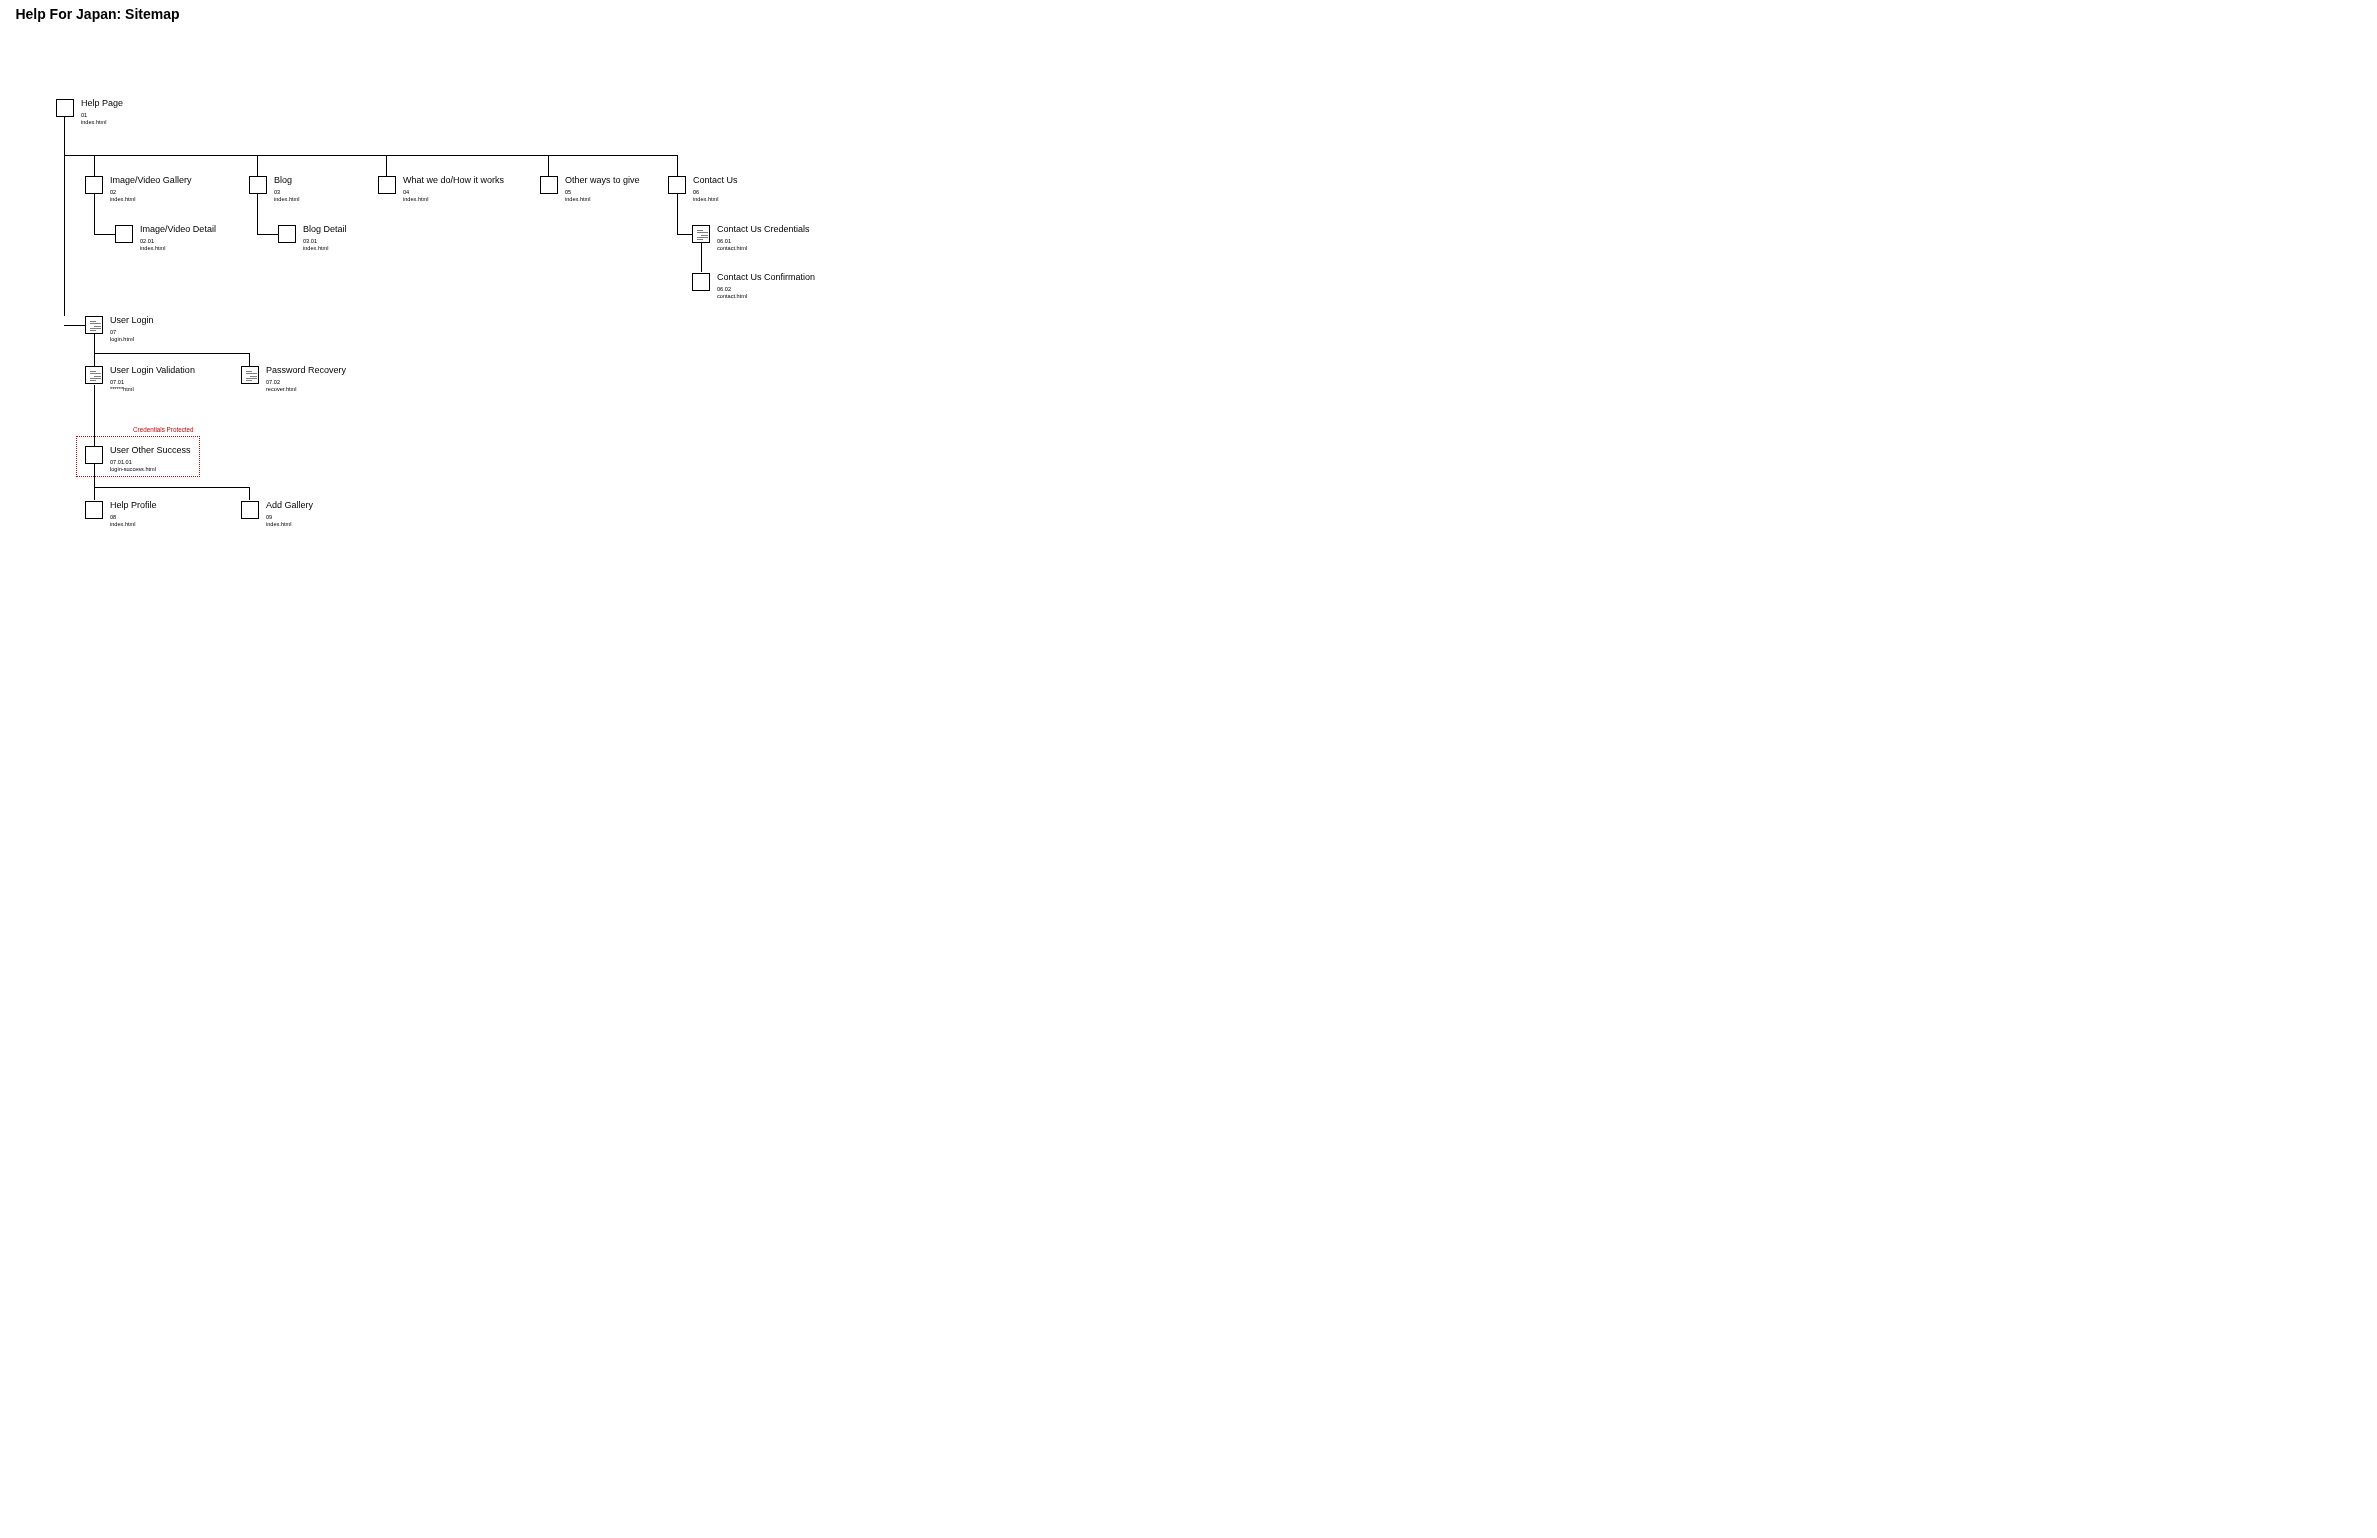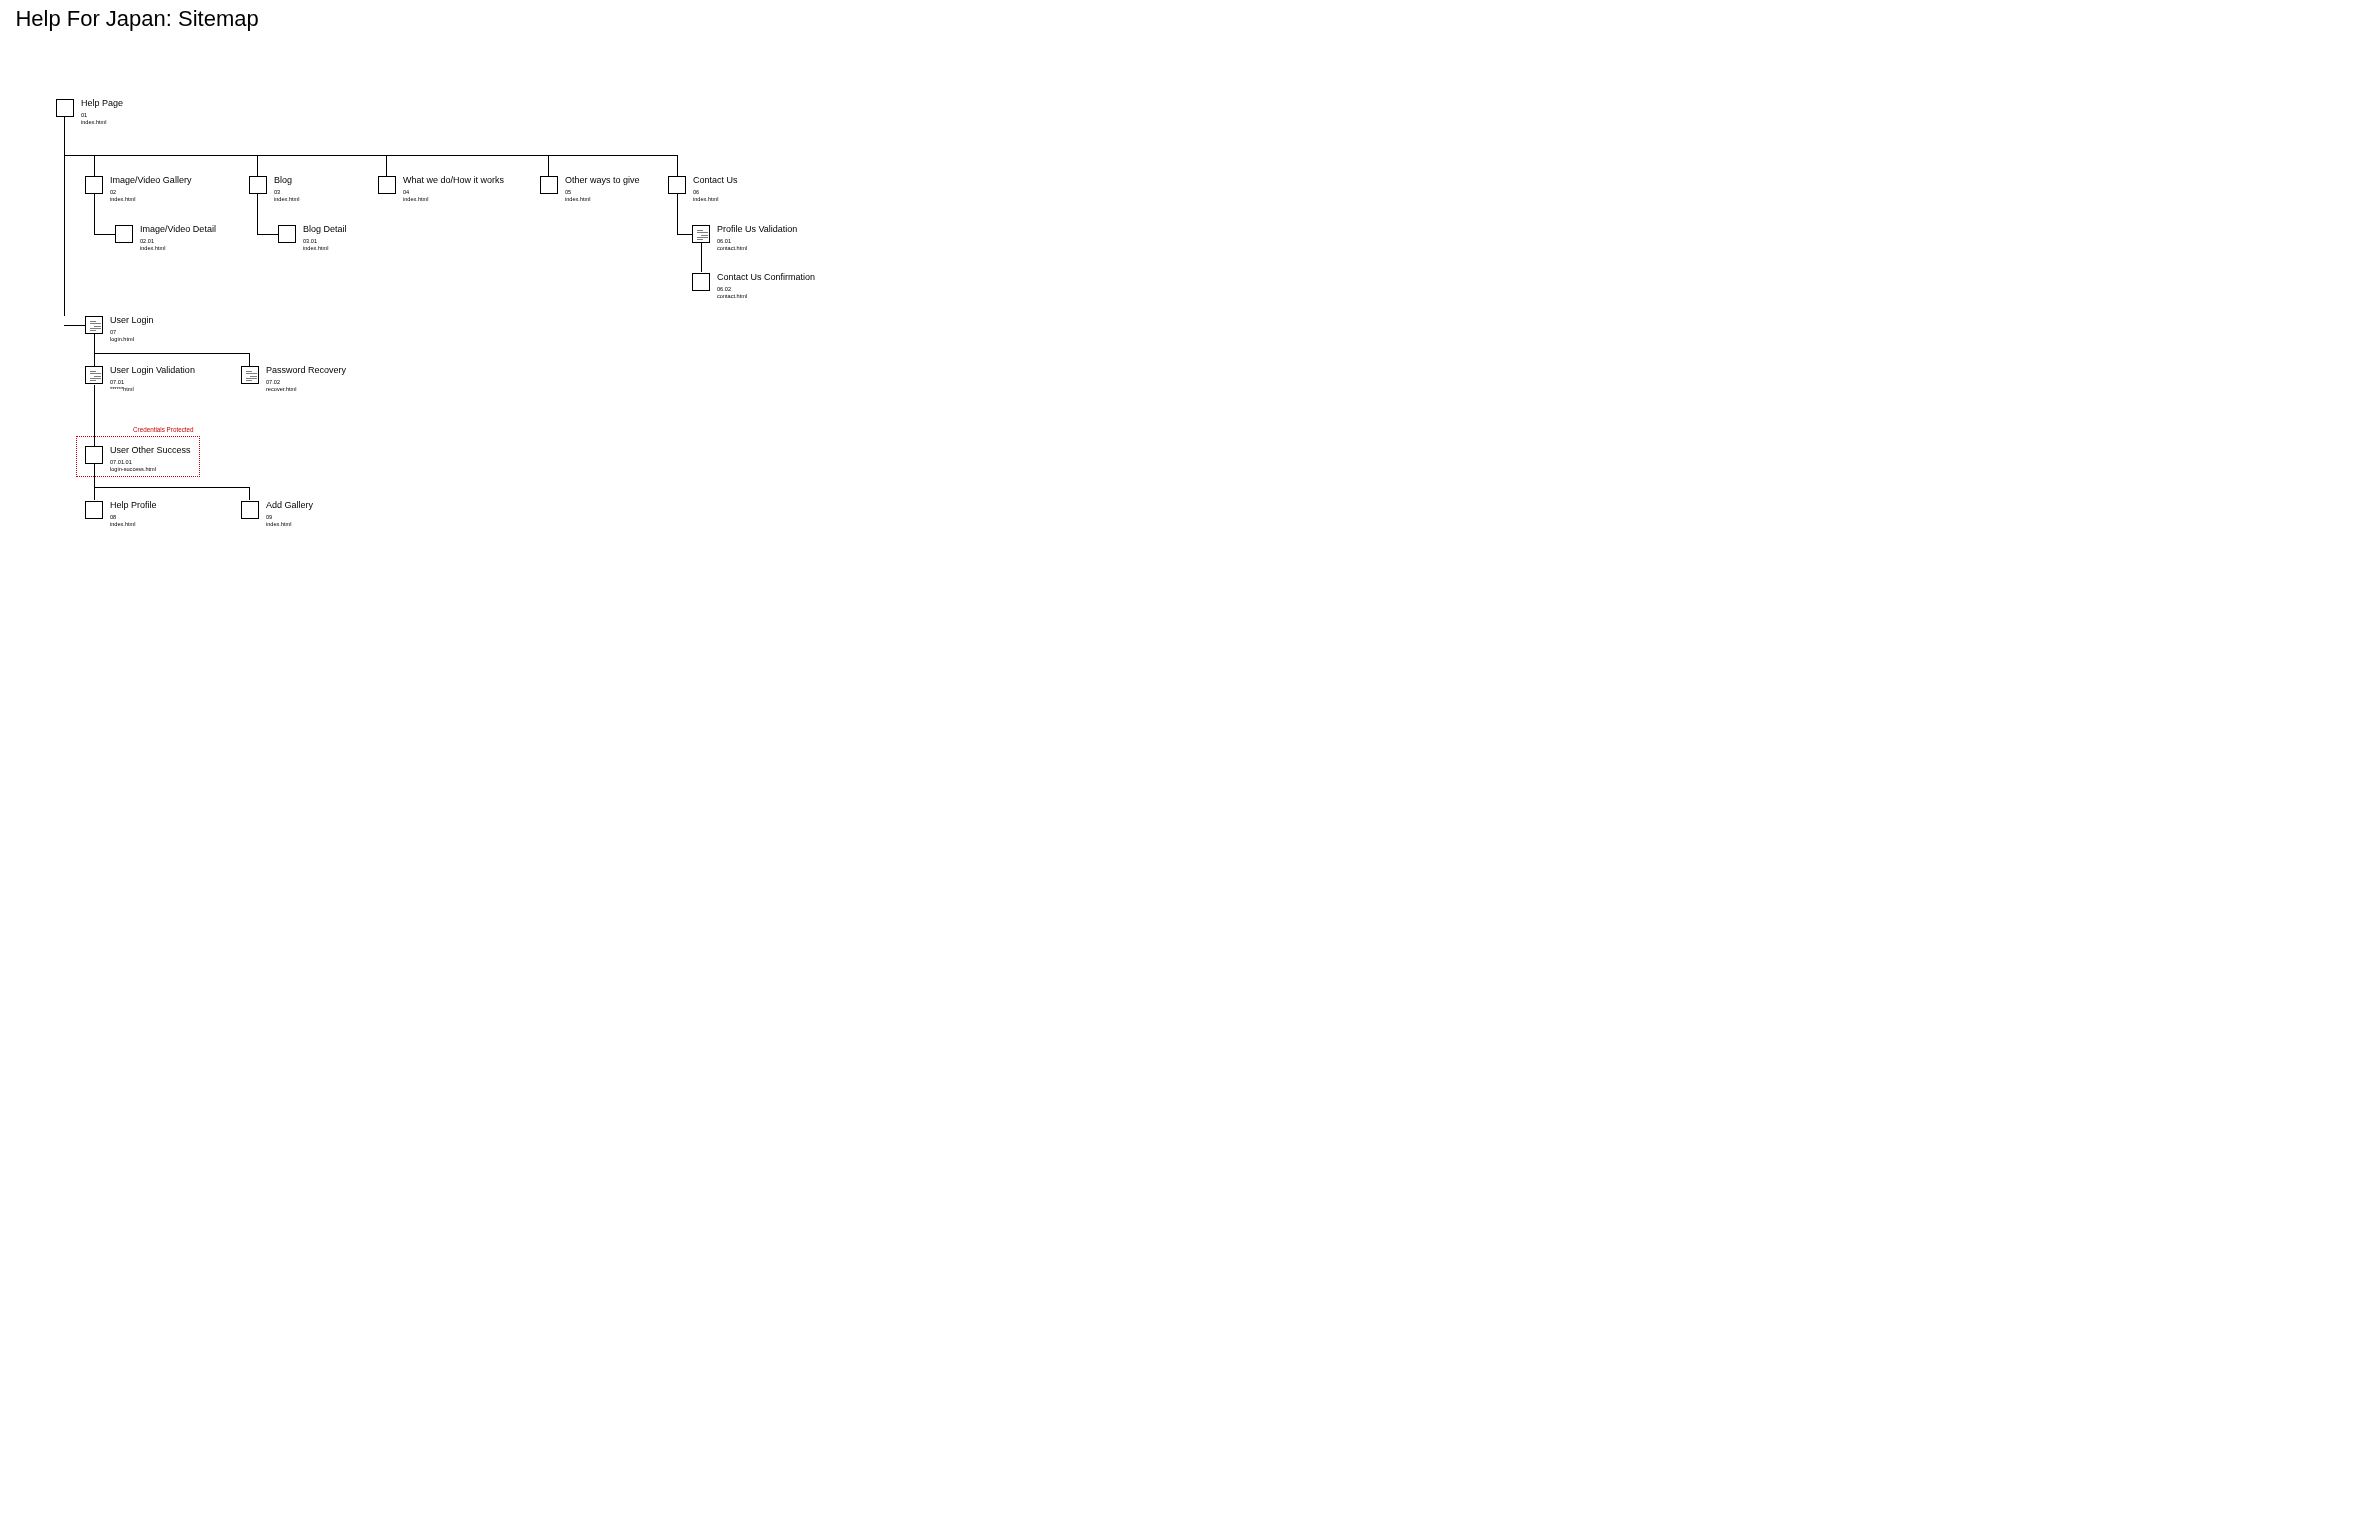"Help For Japan: Sitemap" .title { font-size: 22px -> 14px; font-weight: 400 -> 700 }
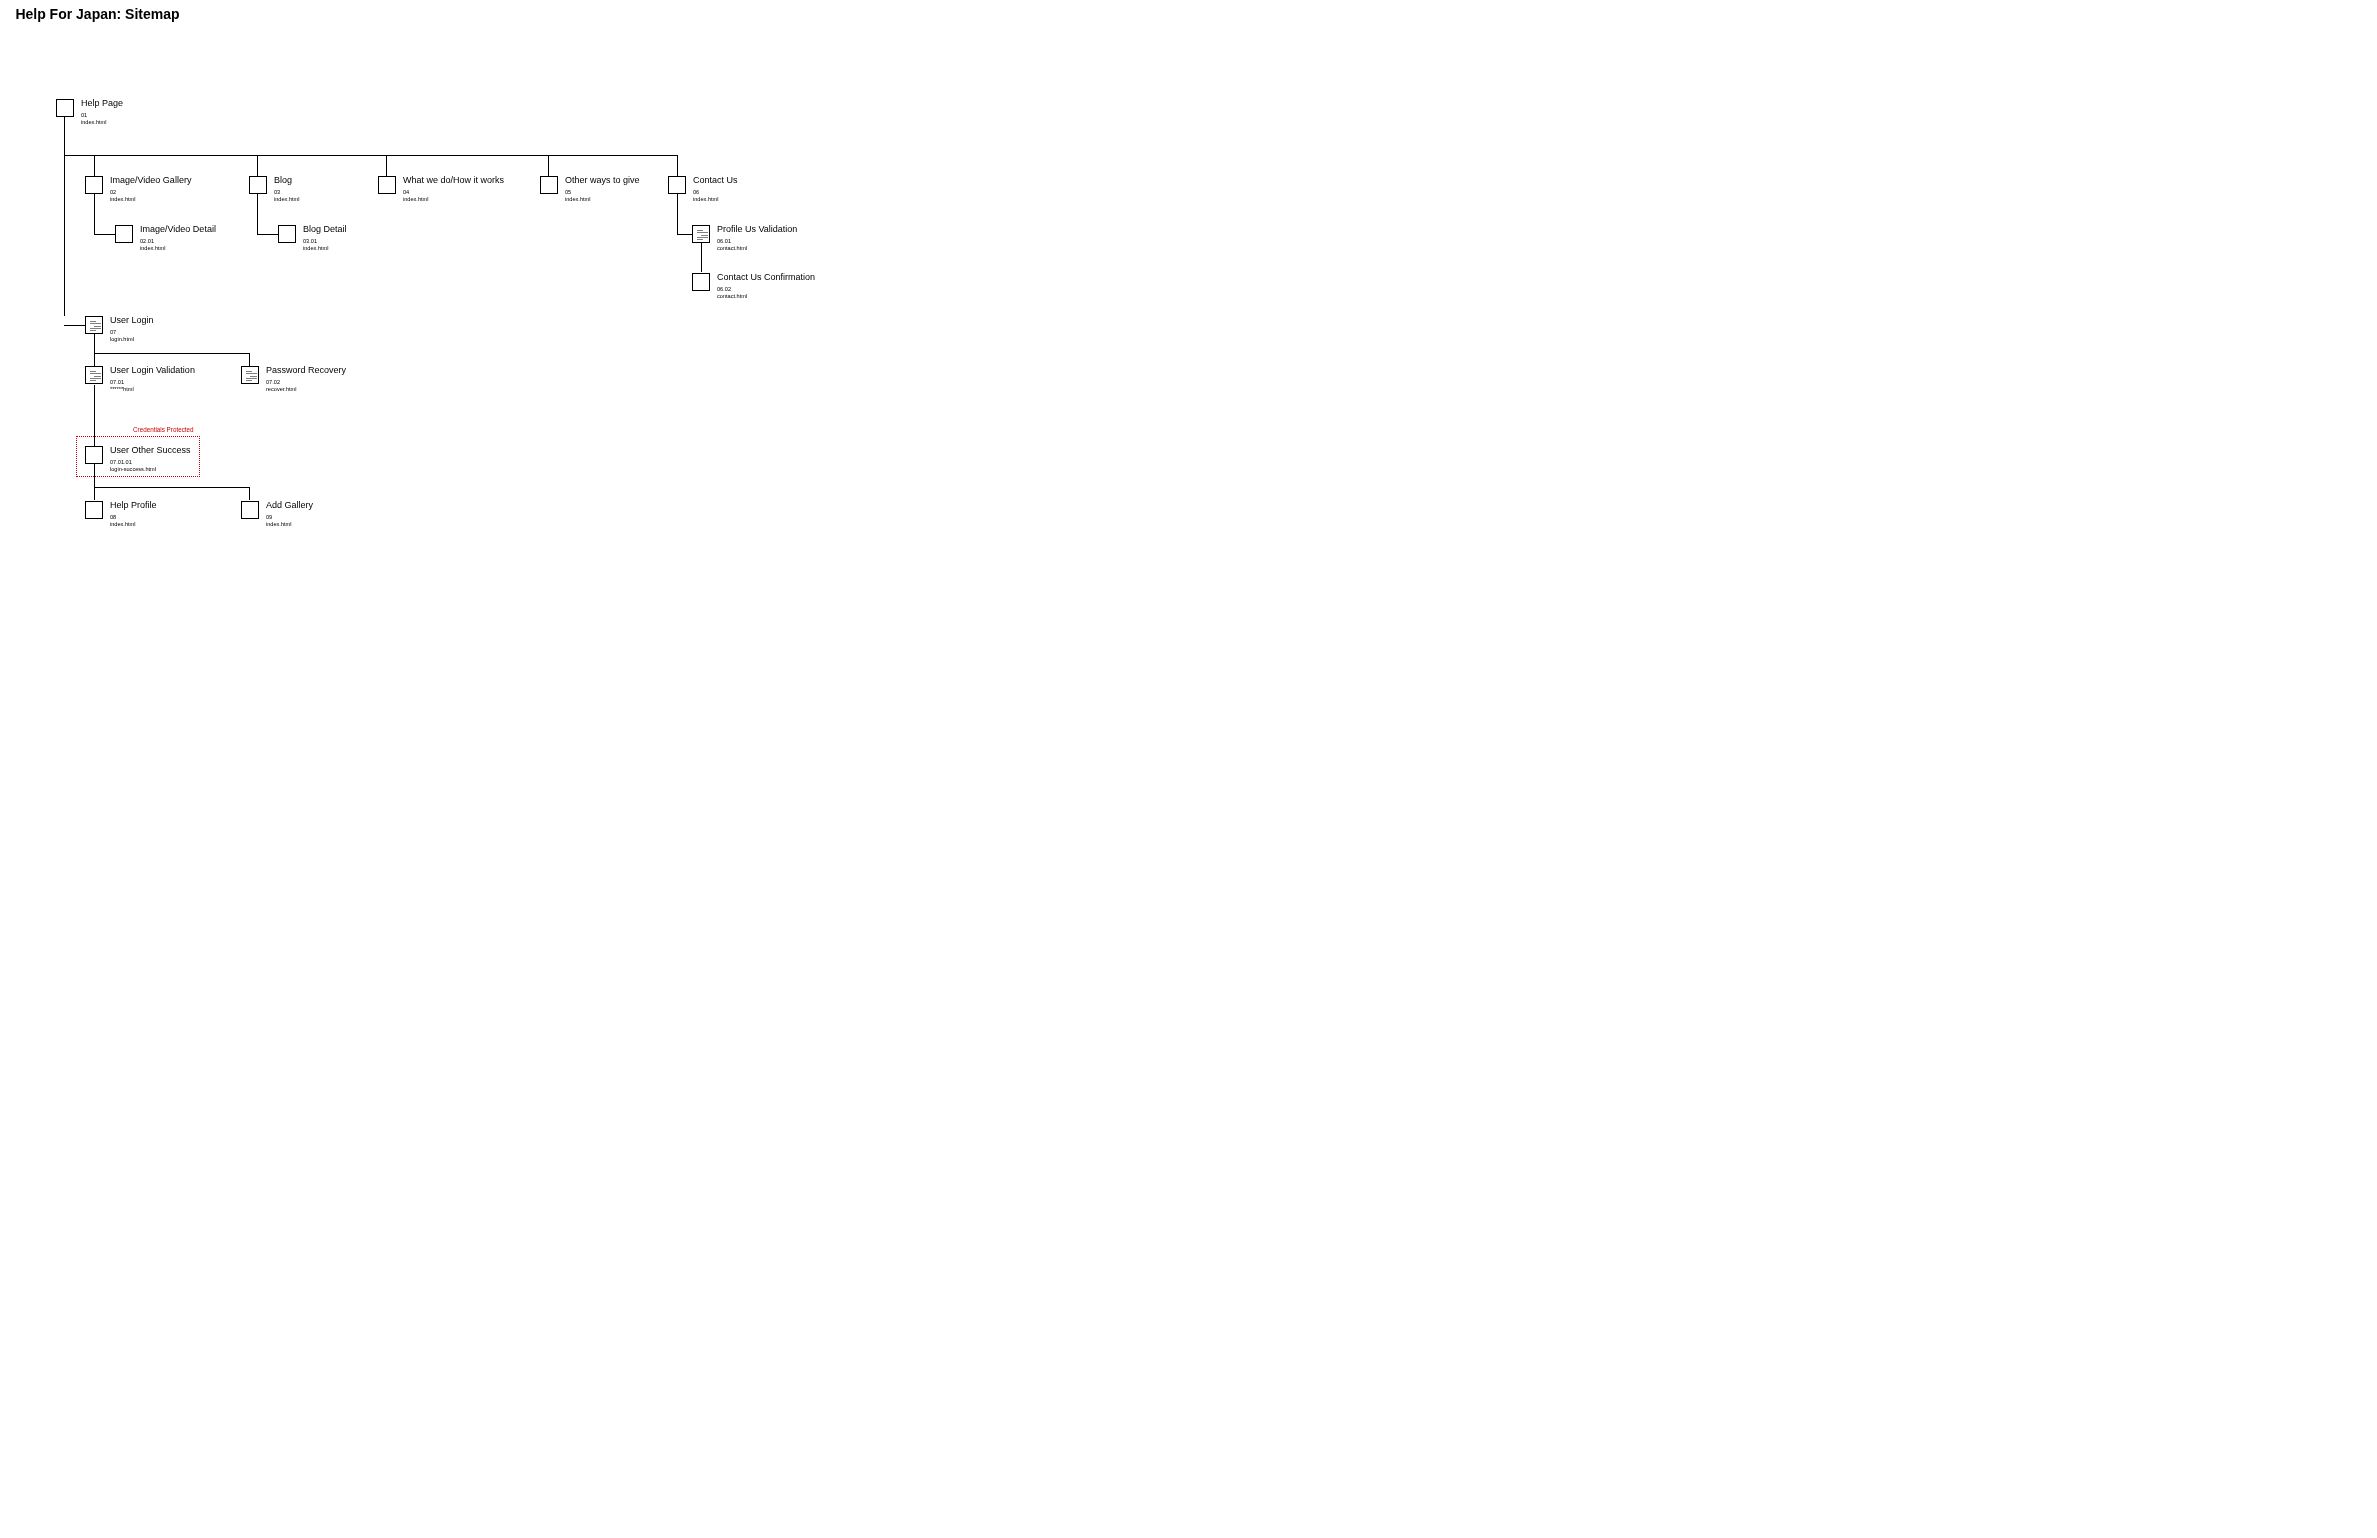"Profile Us Validation" div.label { text: Profile Us Validation -> Contact Us Credentials }
